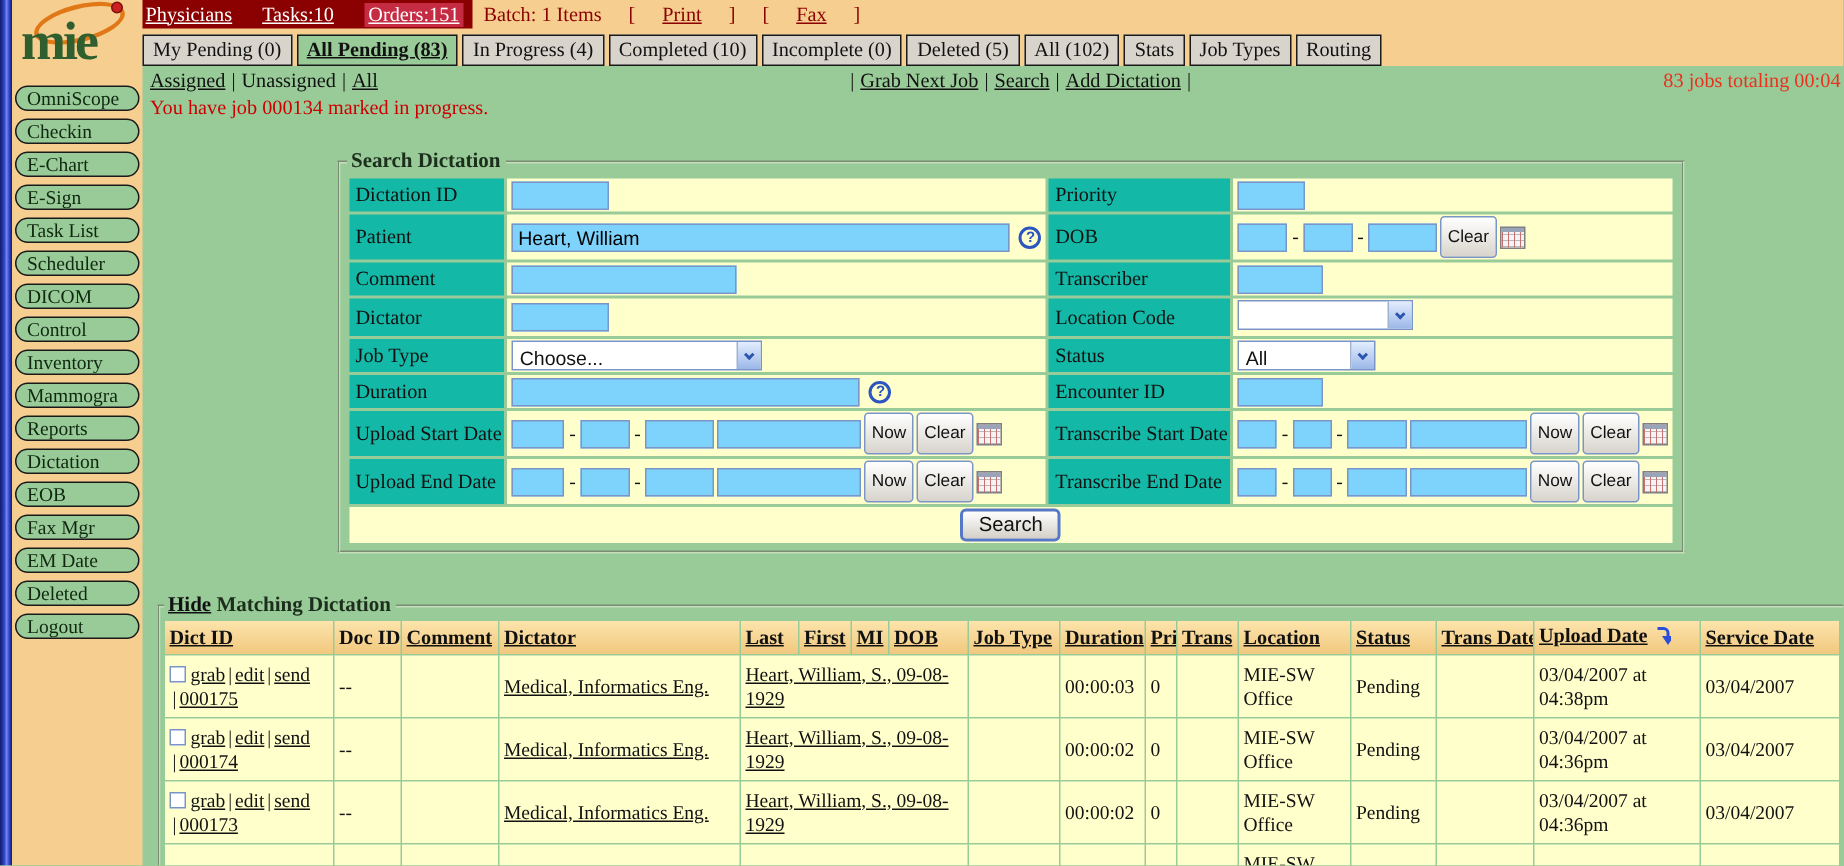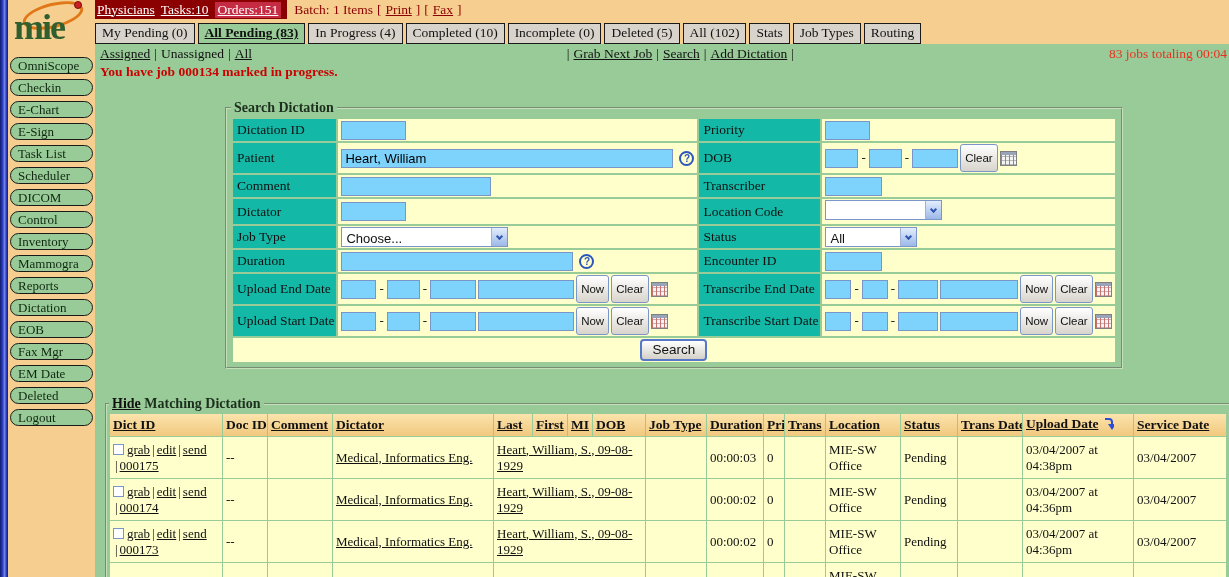"Physicians" .red-seg { gap: 6px -> 20px }
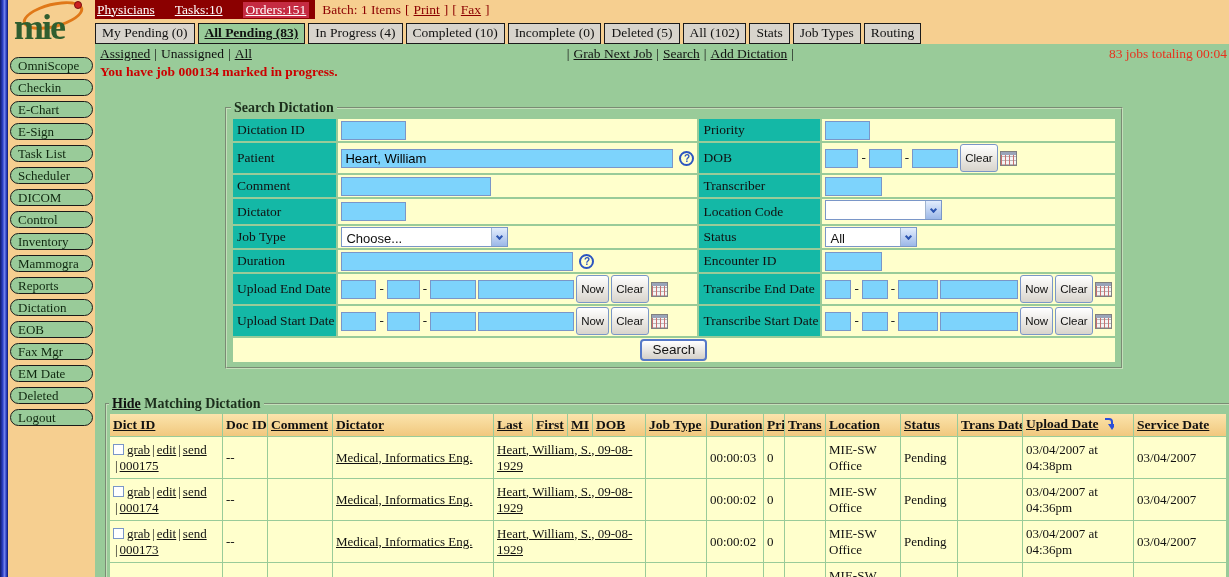"Batch: 1 Items" .batch-seg { gap: 4px -> 18px }
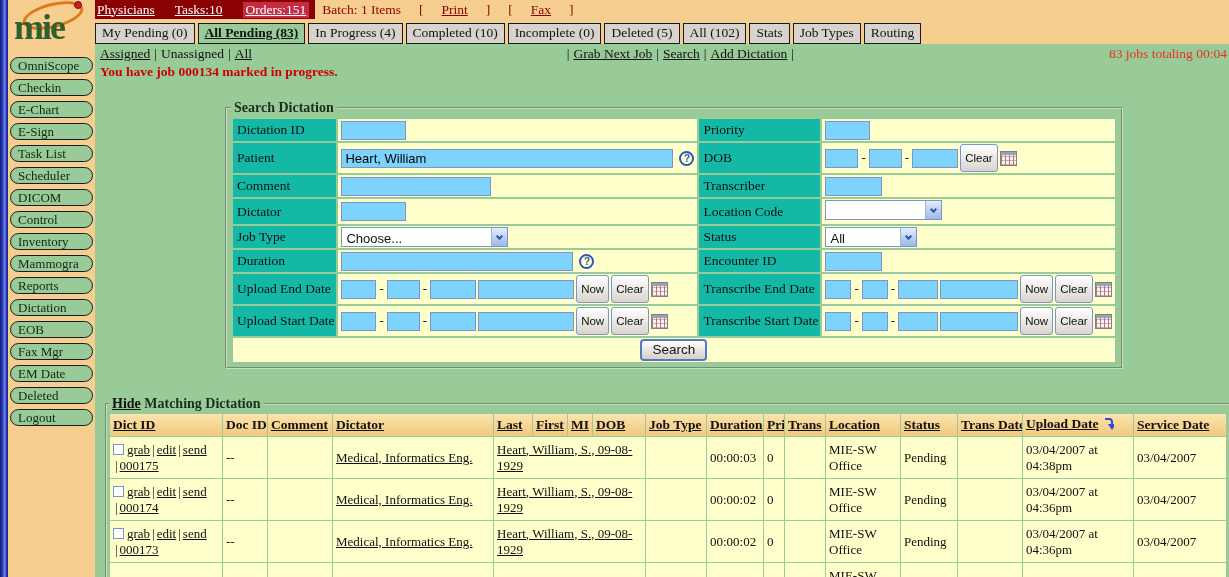"You have job 000134 marked" .msg { font-weight: bold -> none }
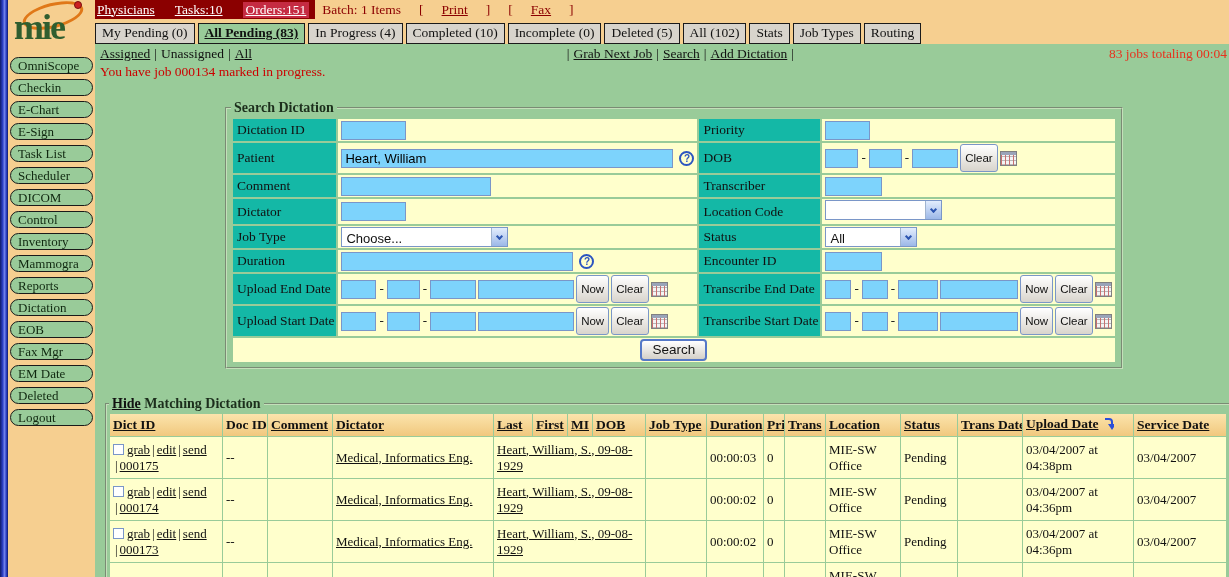"Upload End Date" tr.fr-tall { order: before "Upload Start Date" -> after "Upload Start Date" }
